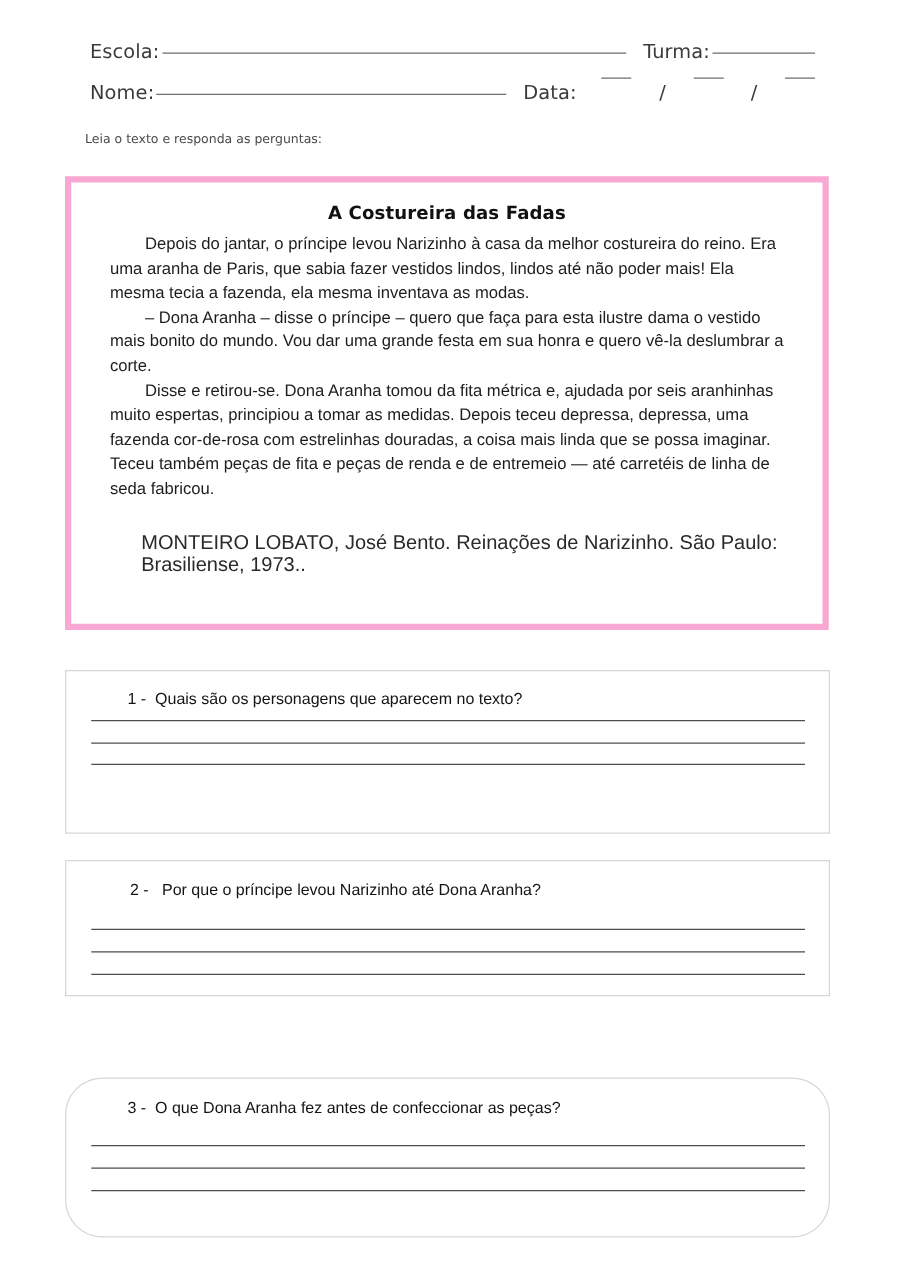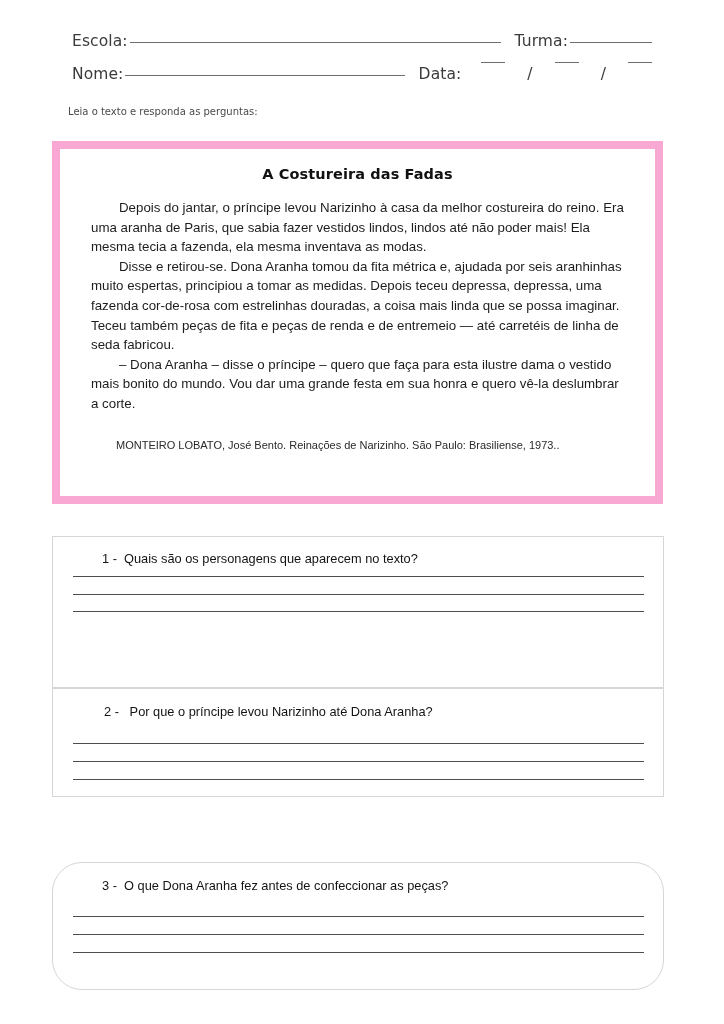"A Costureira das Fadas" .textbox { border: 8px solid #f9a8d4 -> 5px solid #f9a8d4 }
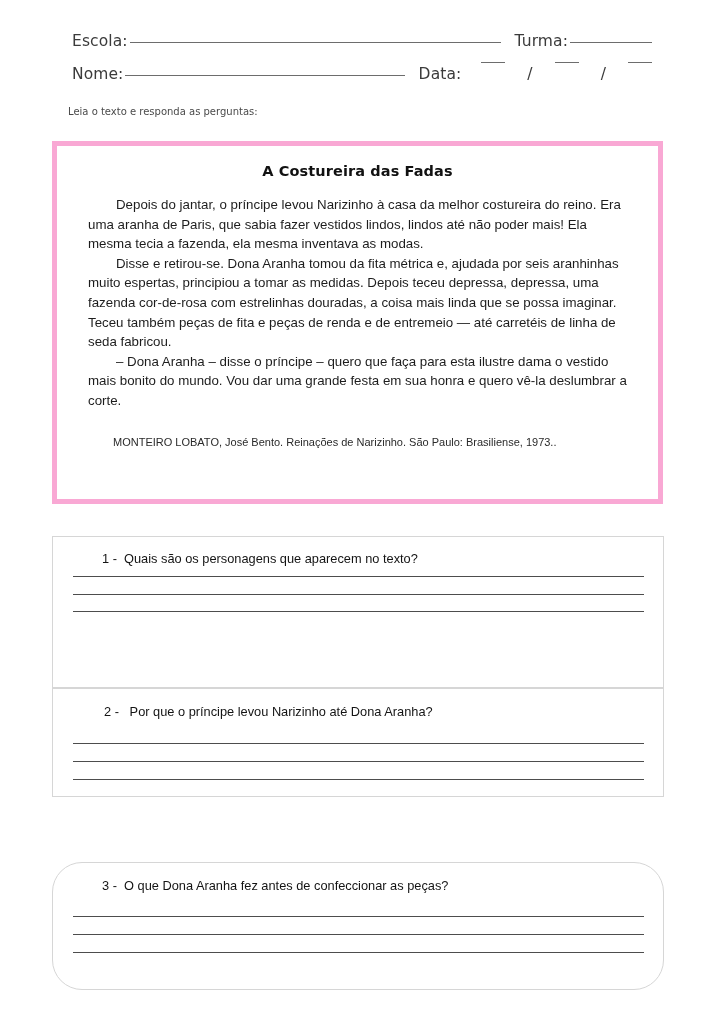"Depois do jantar, o príncipe" .text-body { margin: 16px 28px 0 31px -> 6px 28px 0 31px }
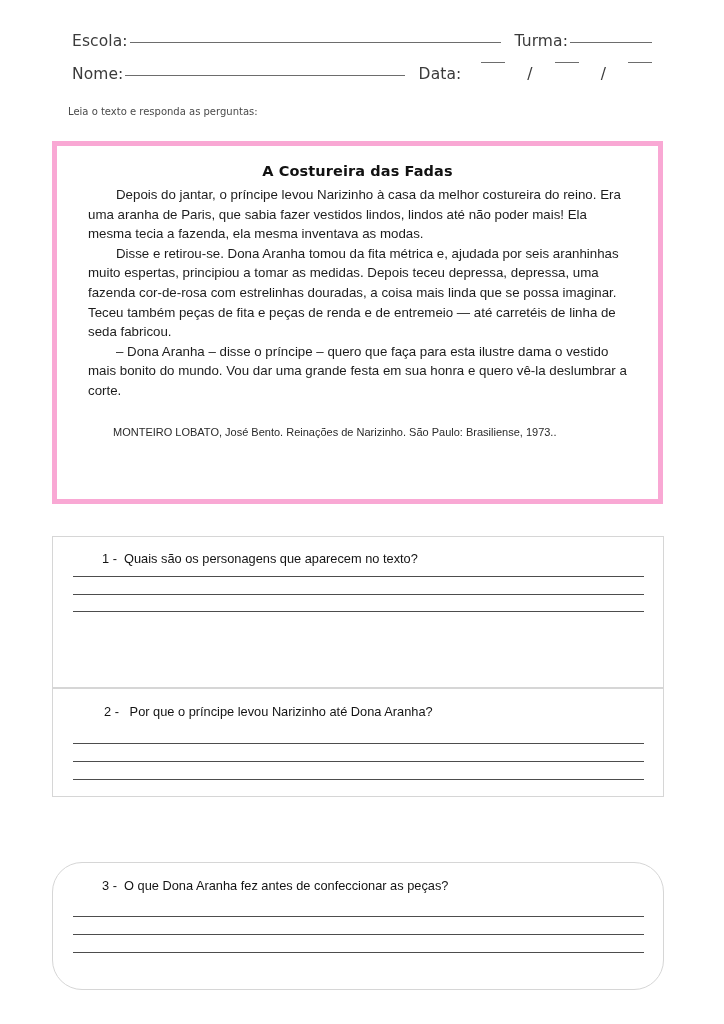"Disse e retirou-se. Dona Aranha" p { order: before "– Dona Aranha – disse" -> after "– Dona Aranha – disse" }
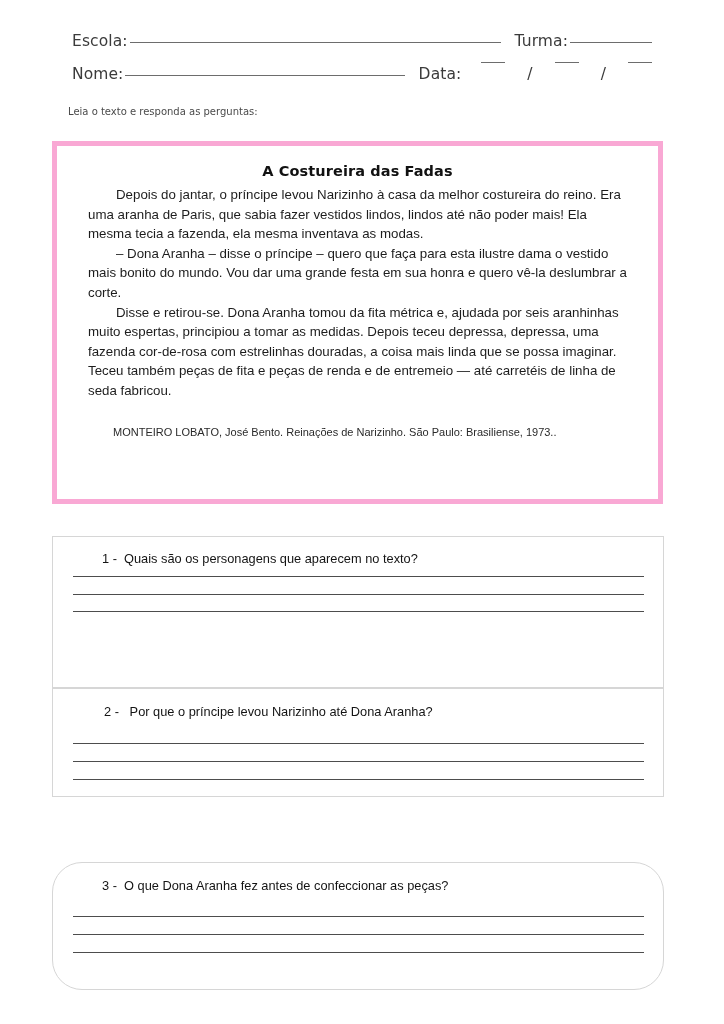"MONTEIRO LOBATO, José Bento. Reinações" .attribution { font-size: 11px -> 16px }
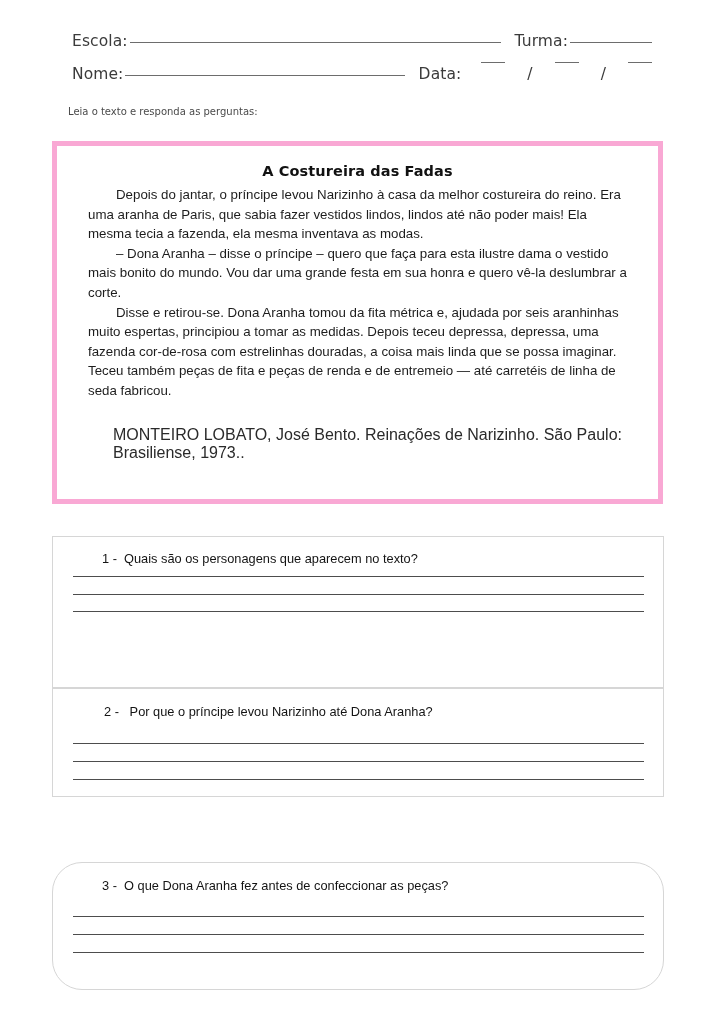"1 - Quais são os" .qbox-1 { height: 152px -> 131px }
